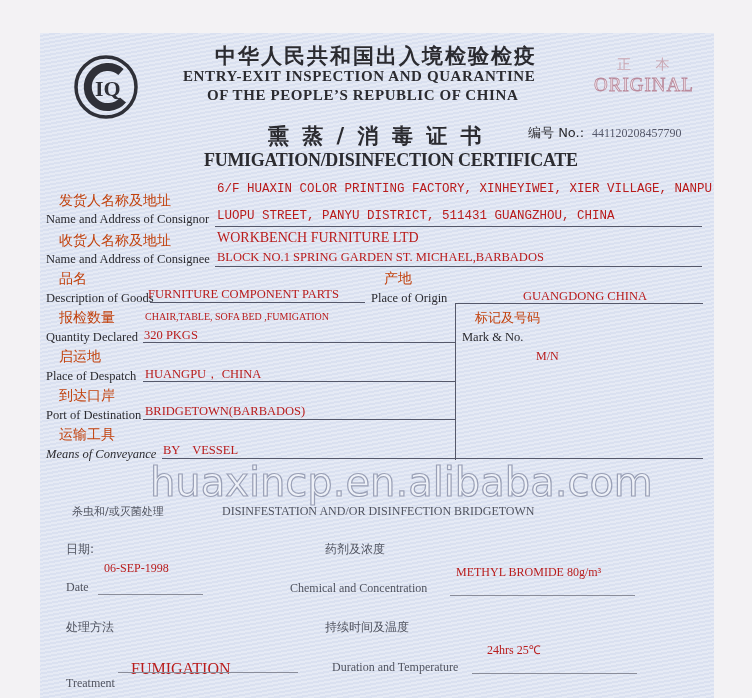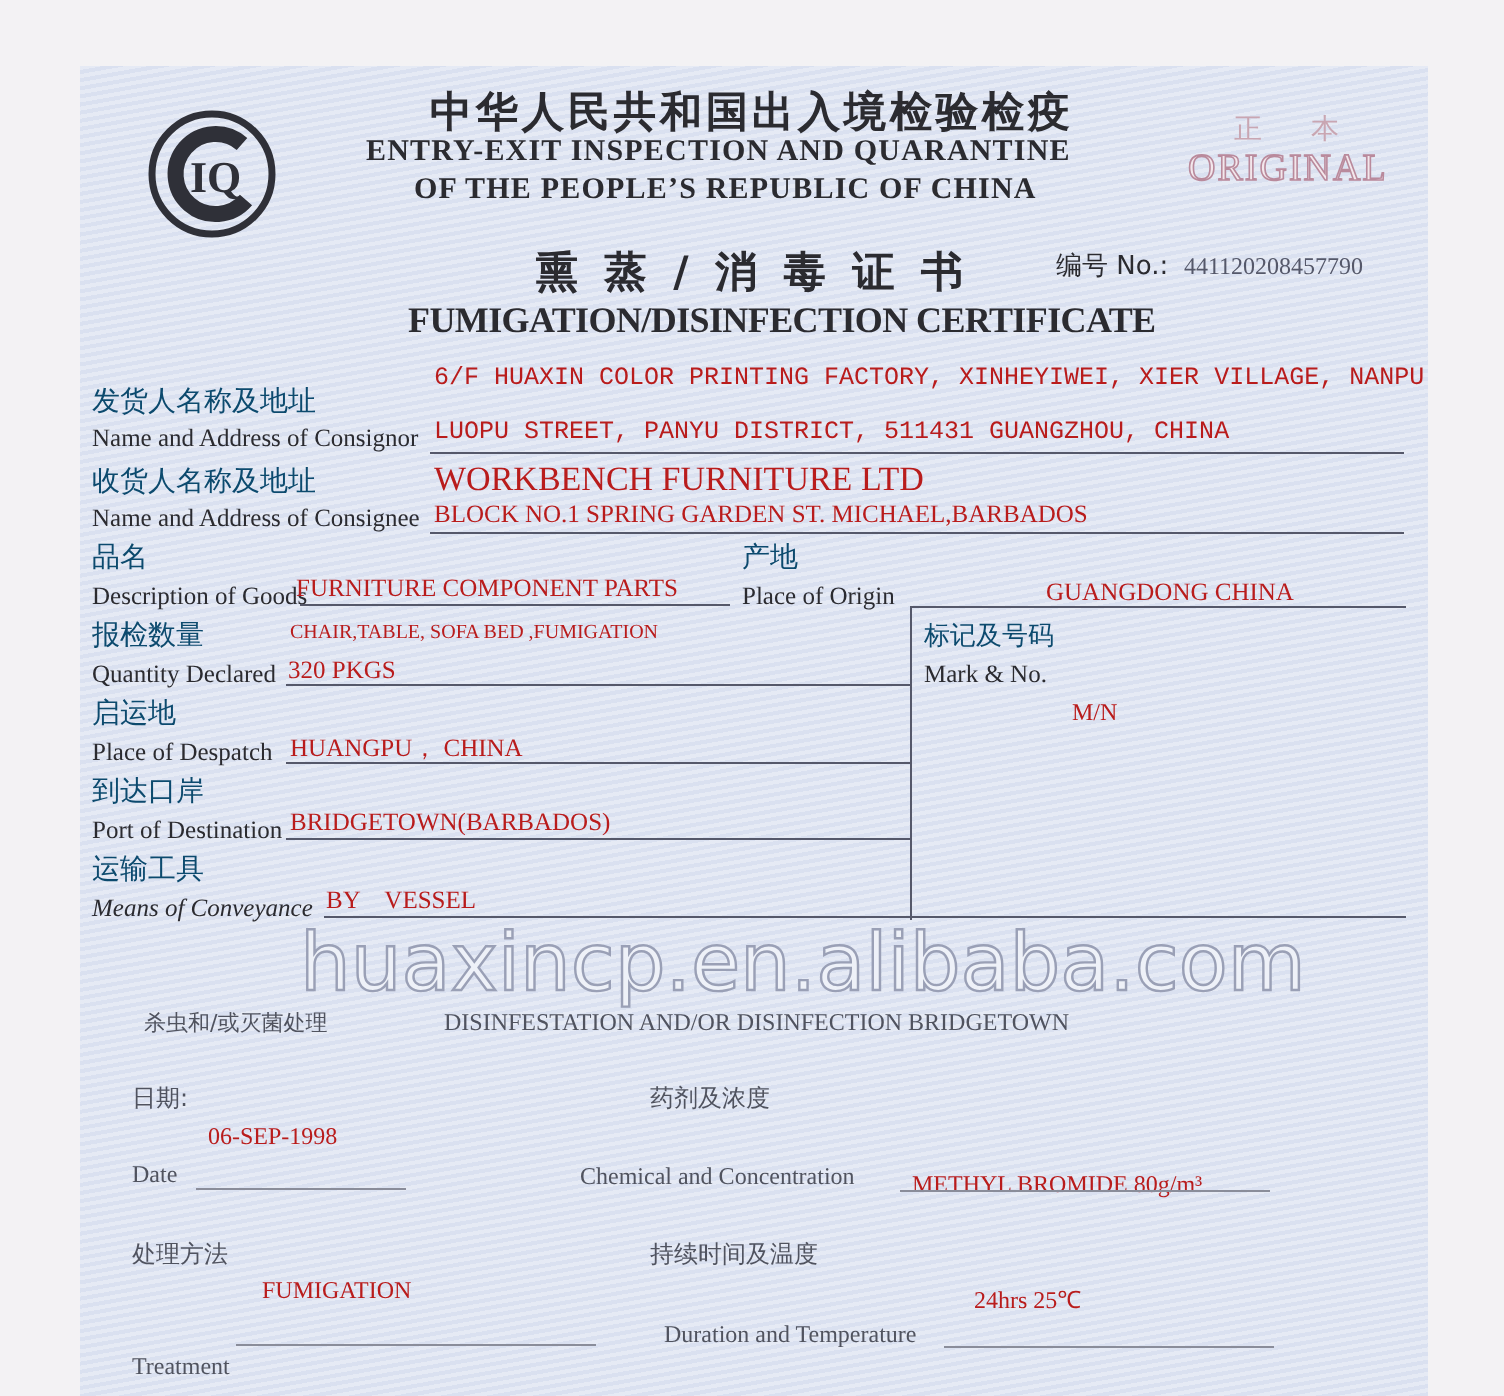"发货人名称及地址" .lbl-cn { color: #0c4a6e -> #c2410c; margin-left: none -> 13px }
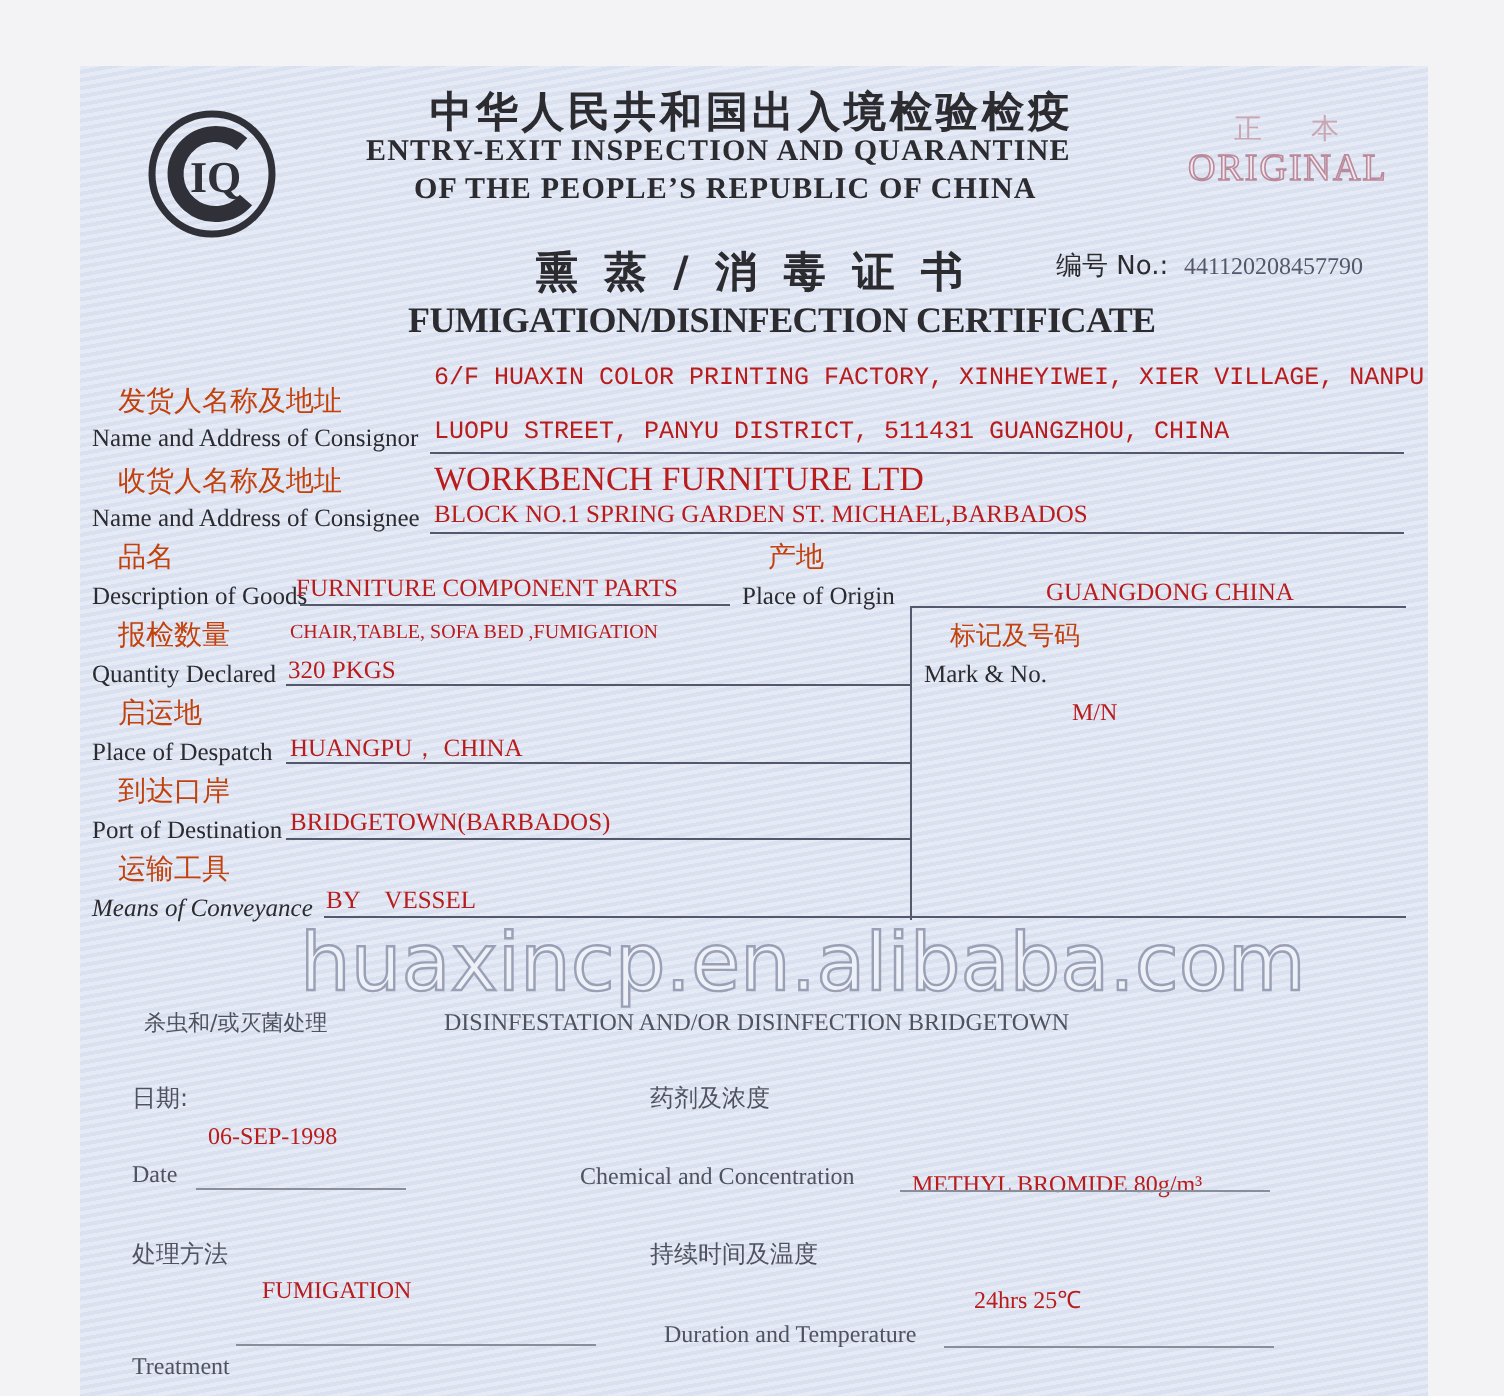"WORKBENCH FURNITURE LTD" div.abs { font-size: 17px -> 14px }
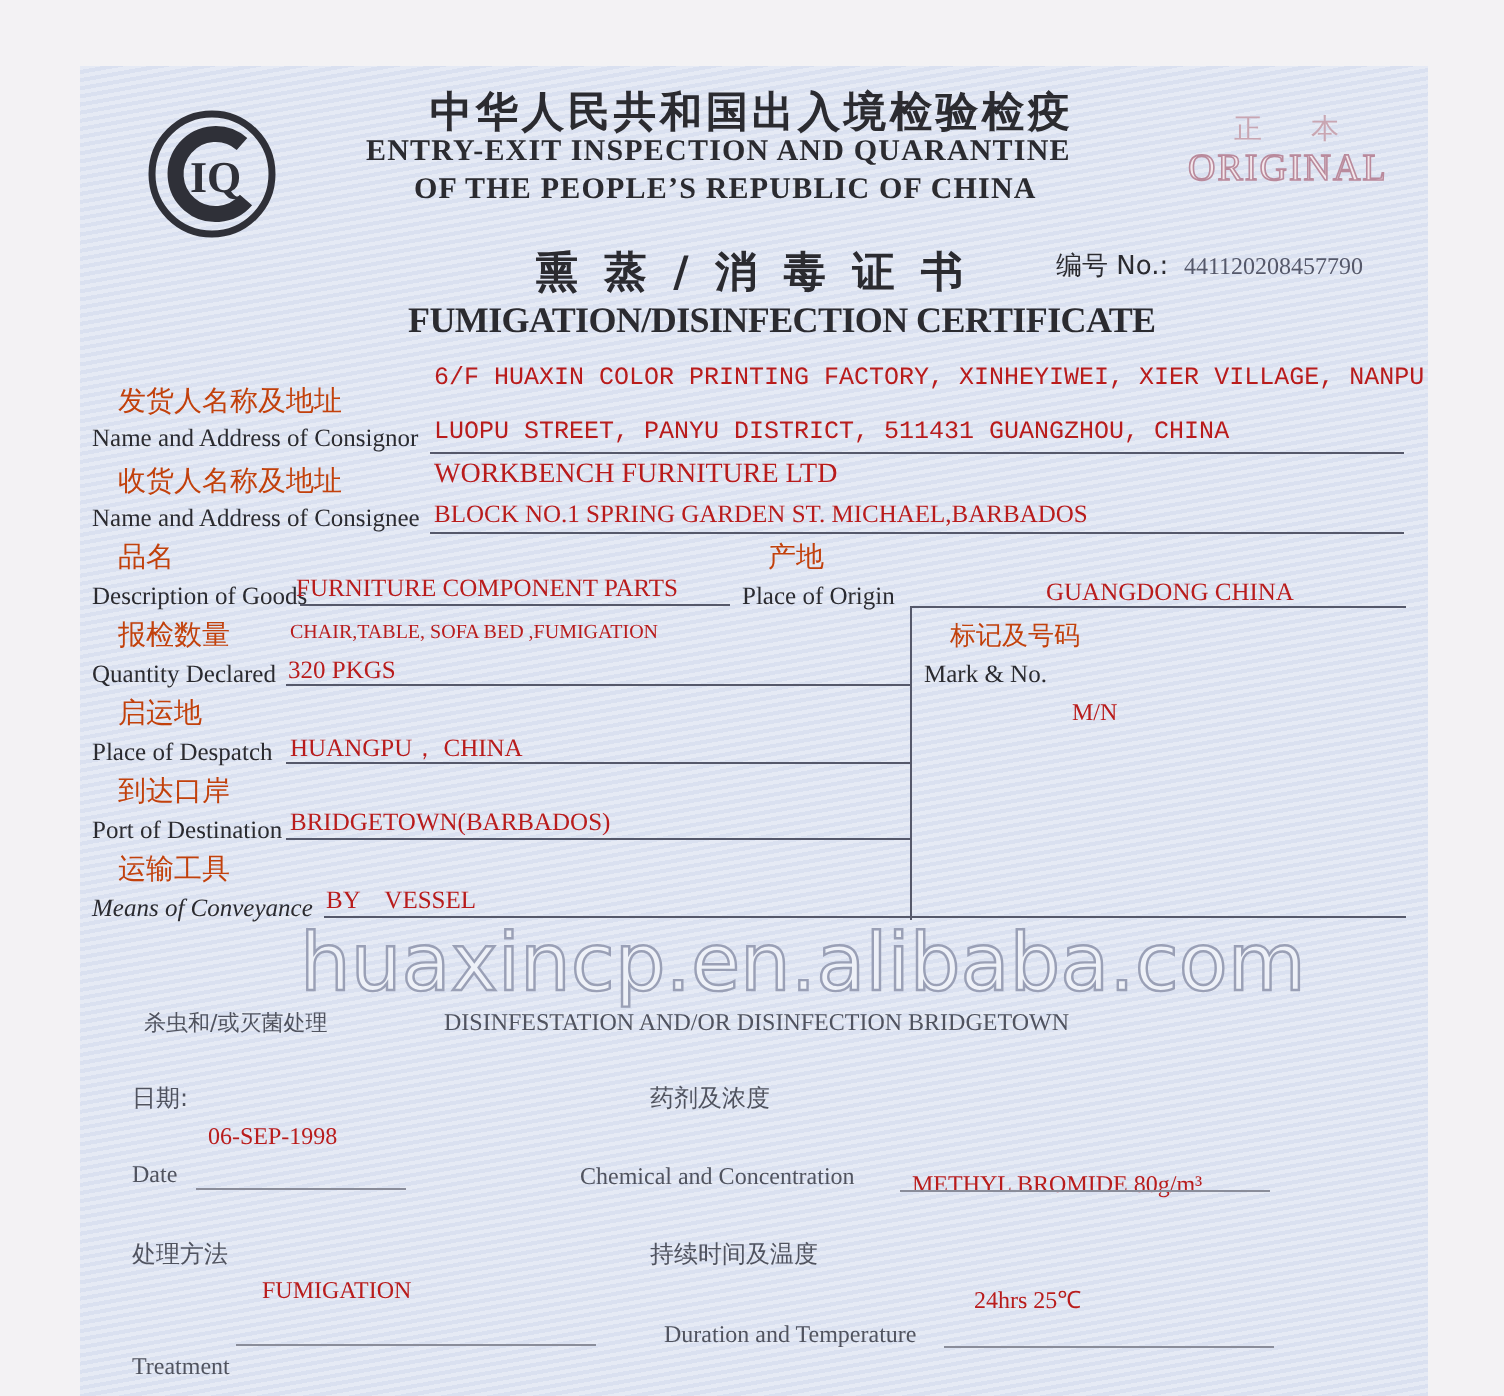"METHYL BROMIDE 80g/m³" div.abs { top: 585px -> 565px }
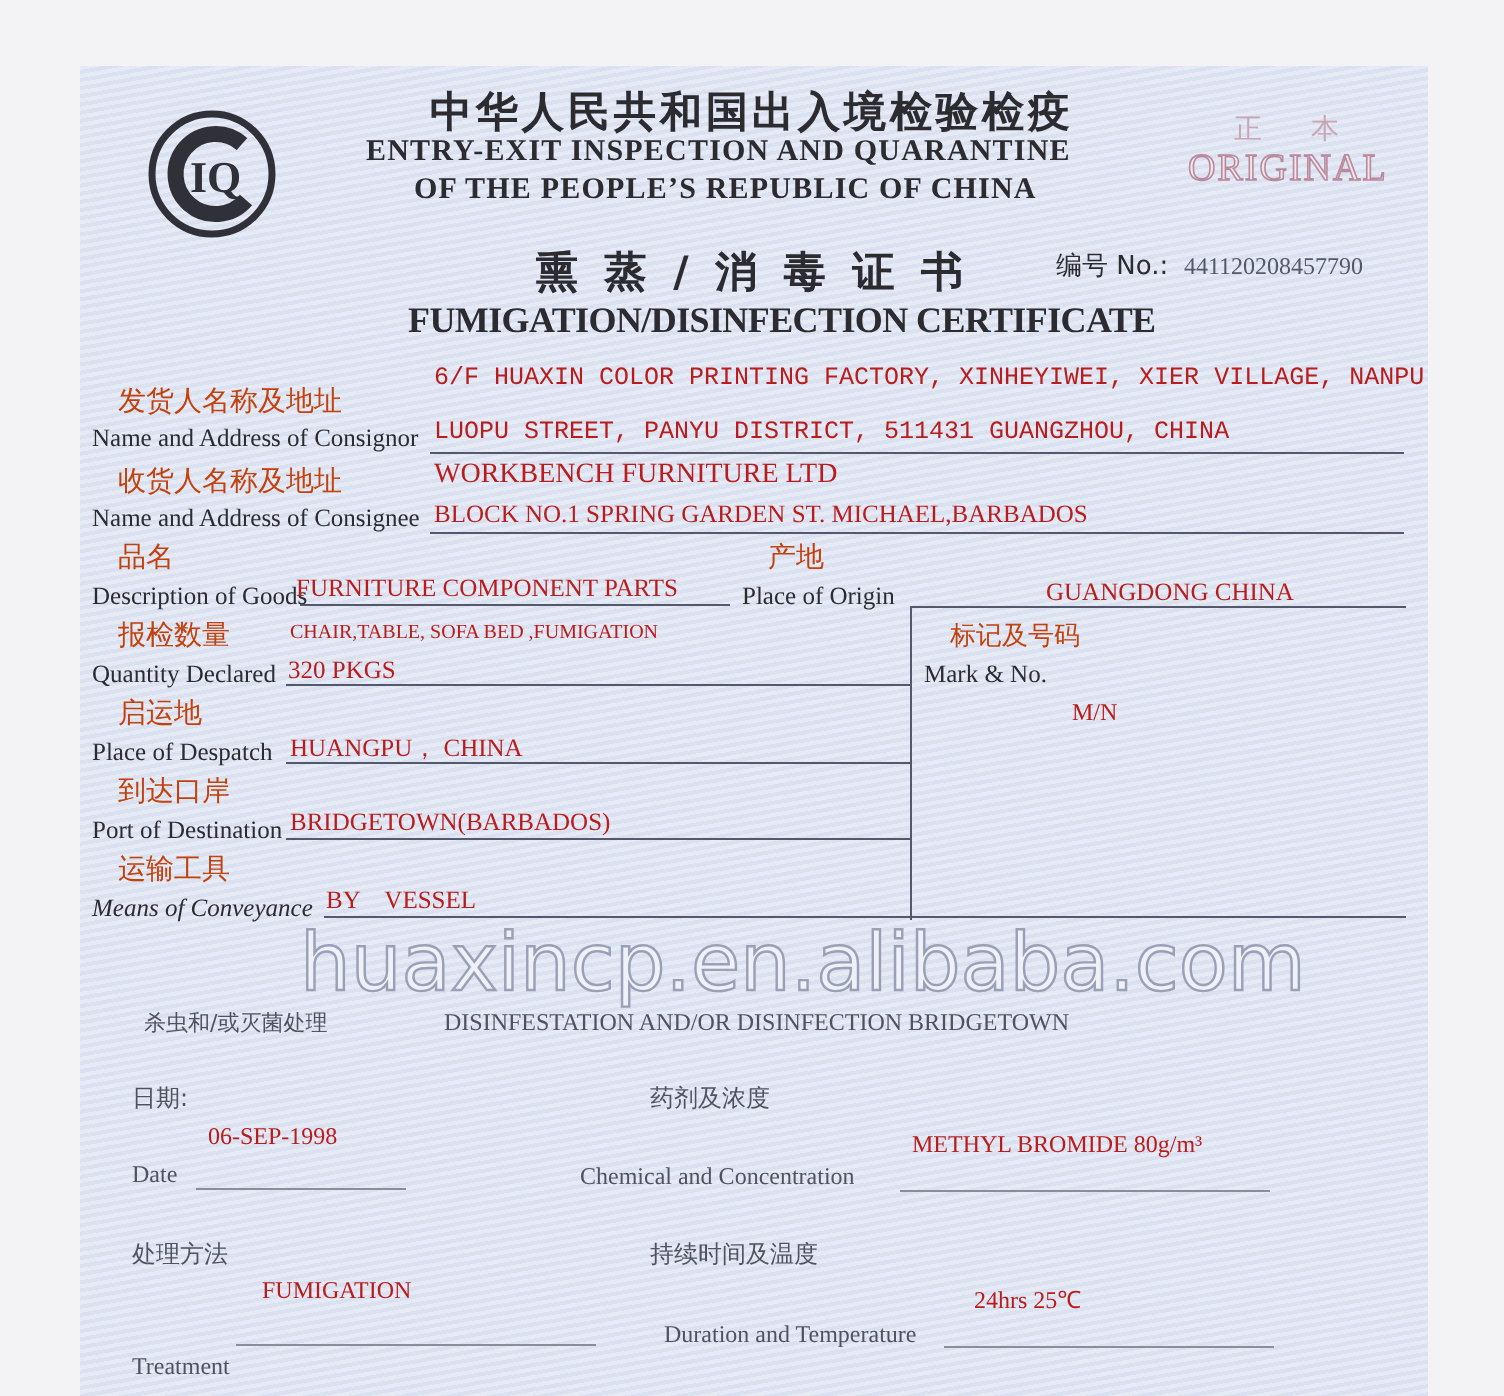"FUMIGATION" div.abs { font-size: 12px -> 16px; top: 638px -> 660px }
